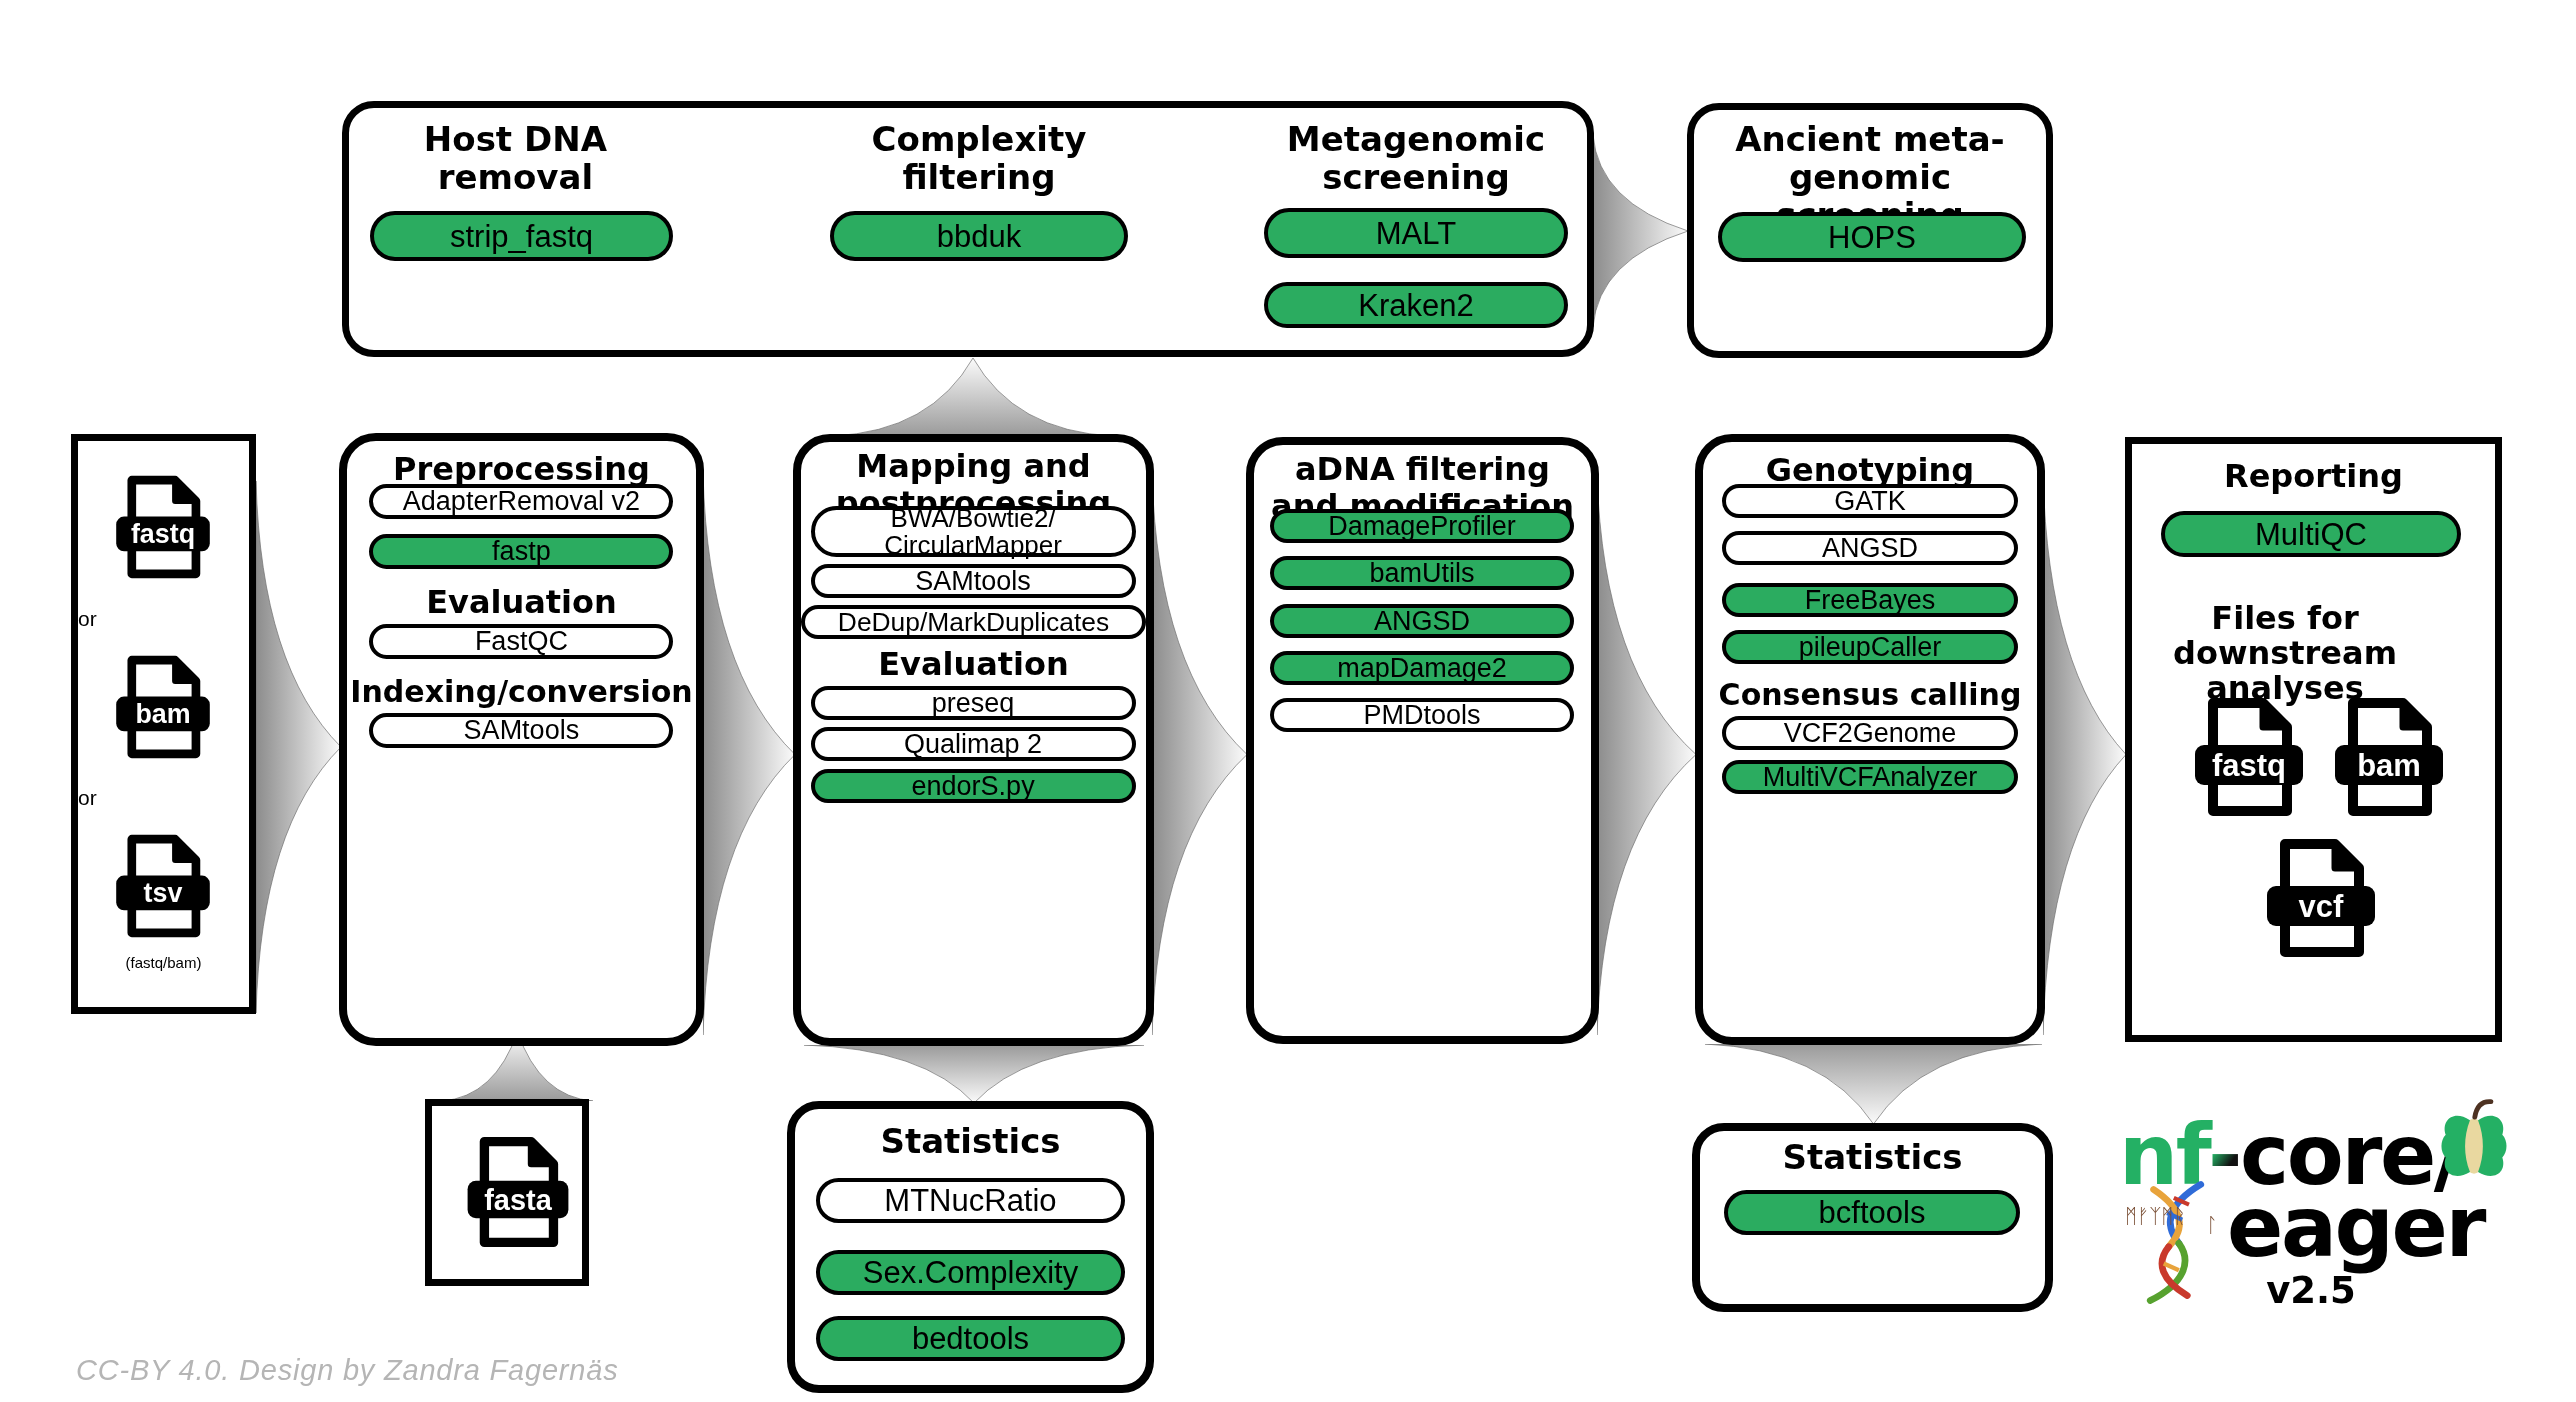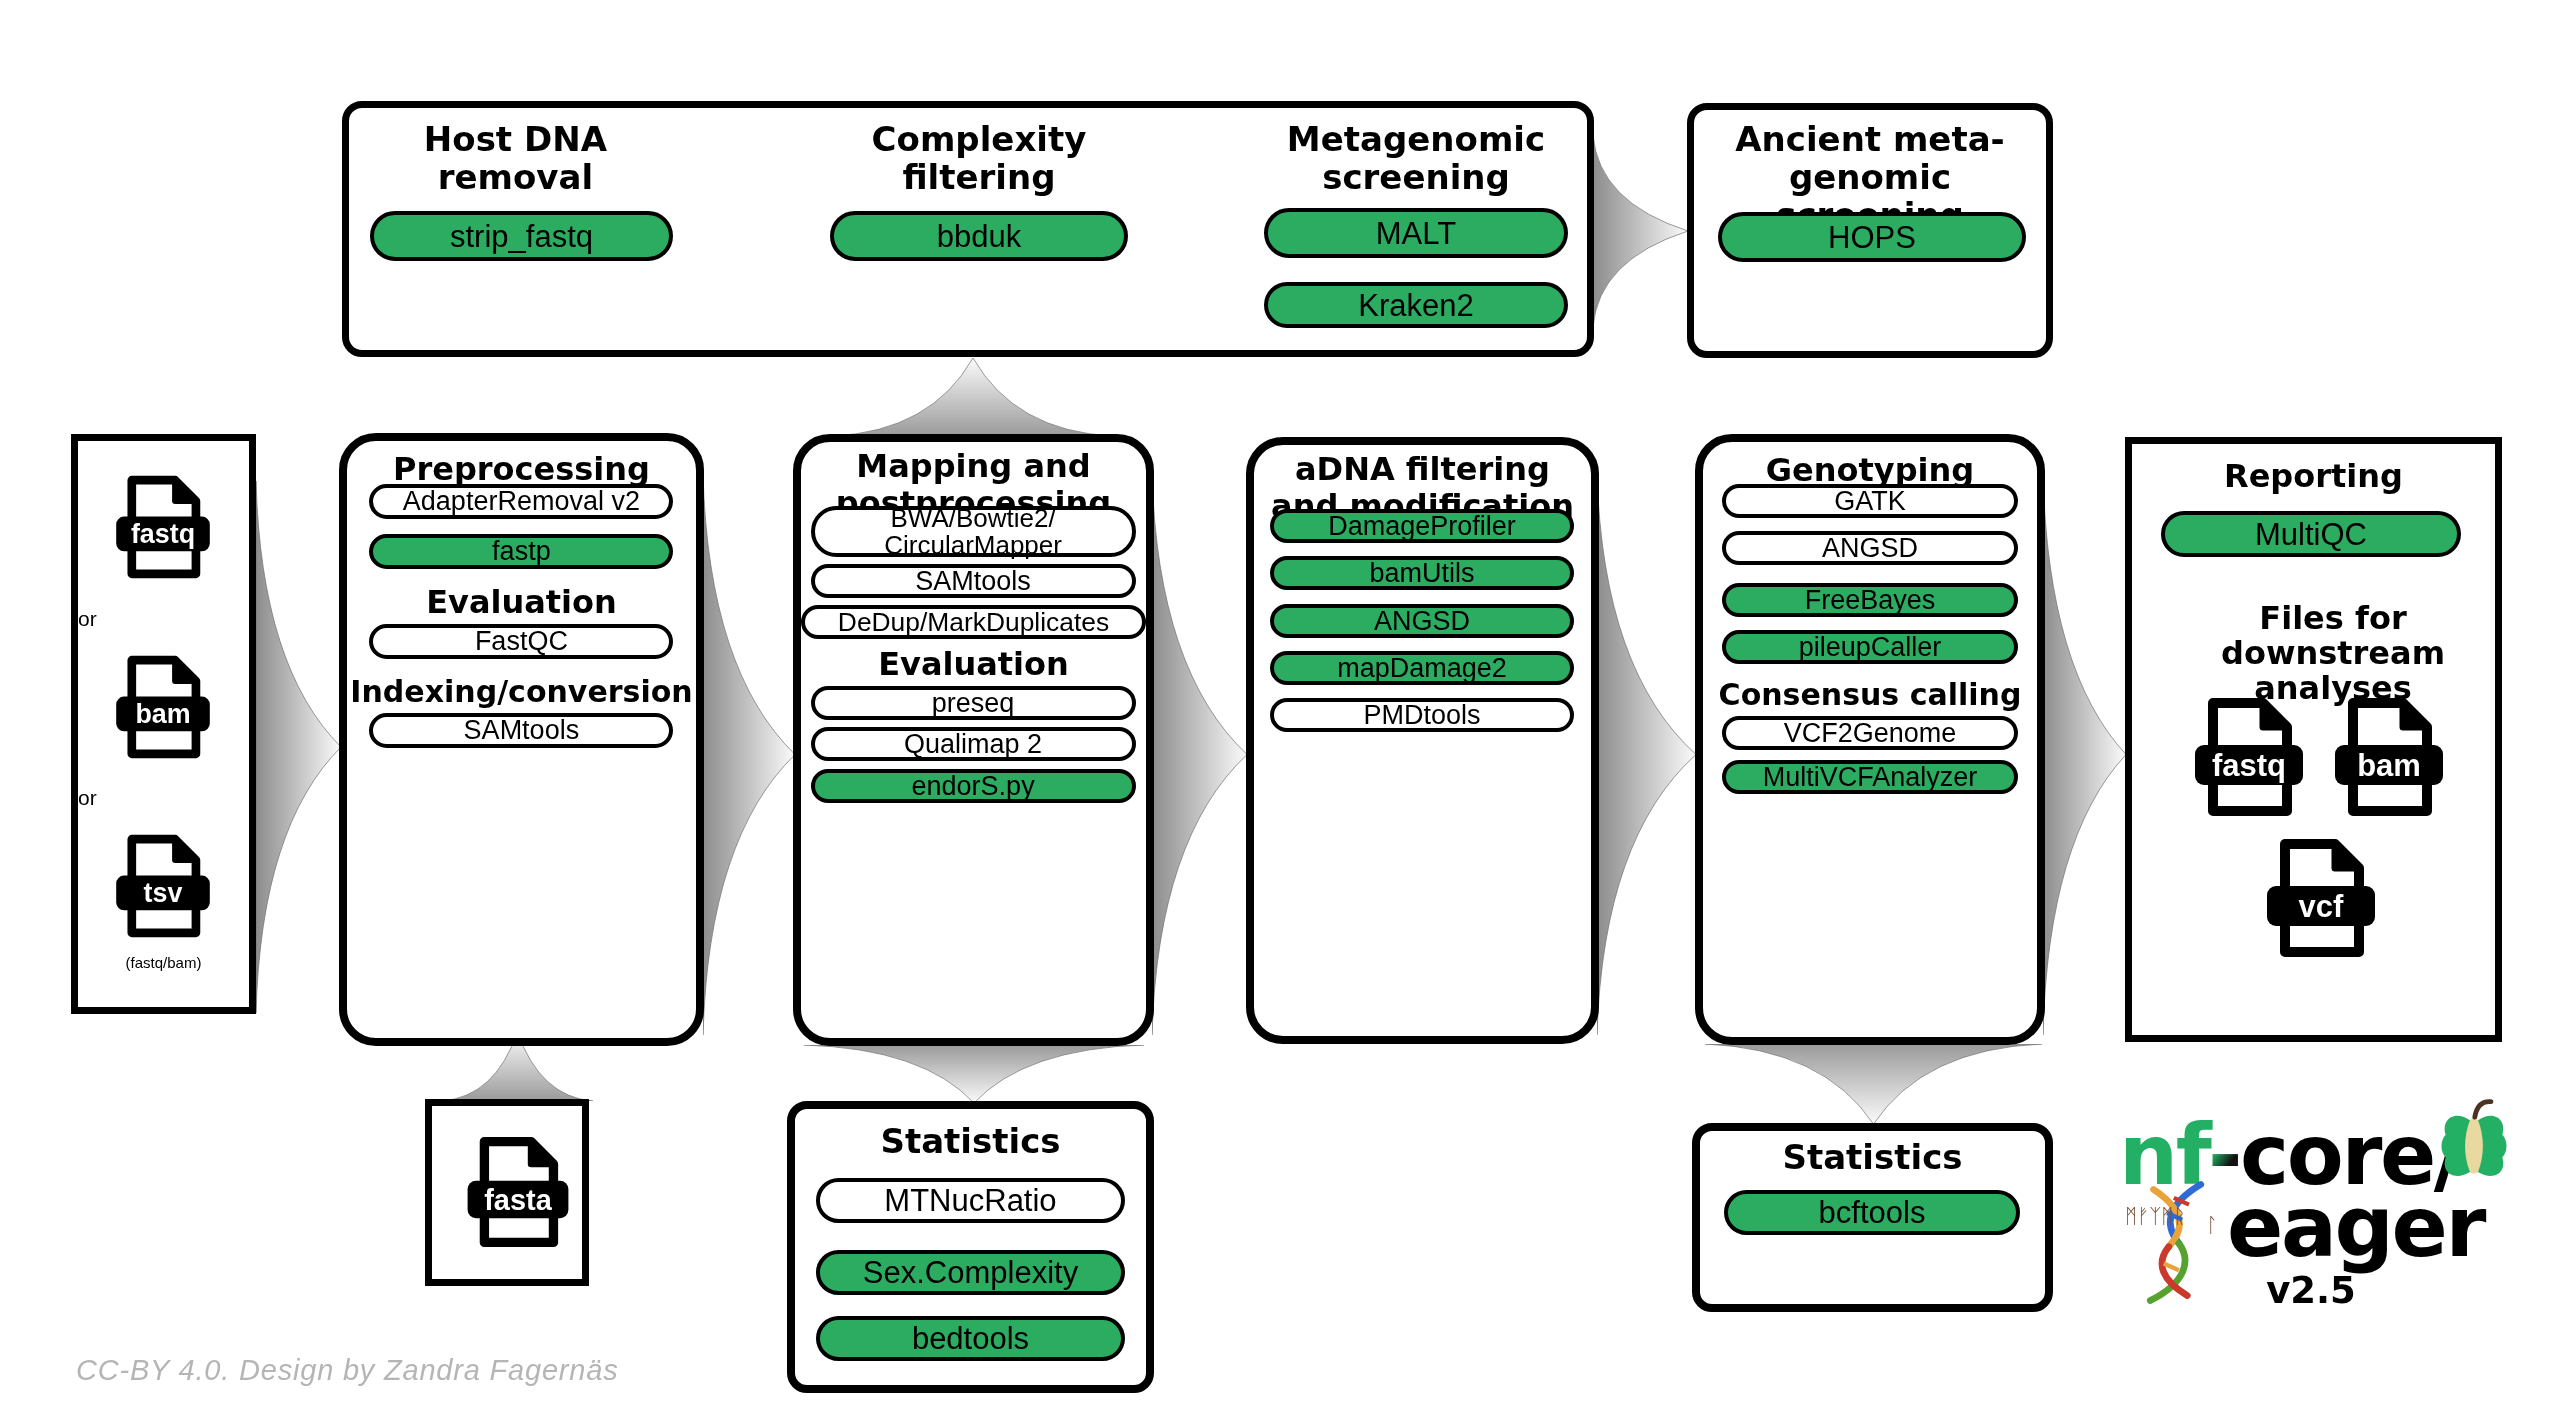"Host DNA" .box.r40 { border-radius: 20px -> 32px }
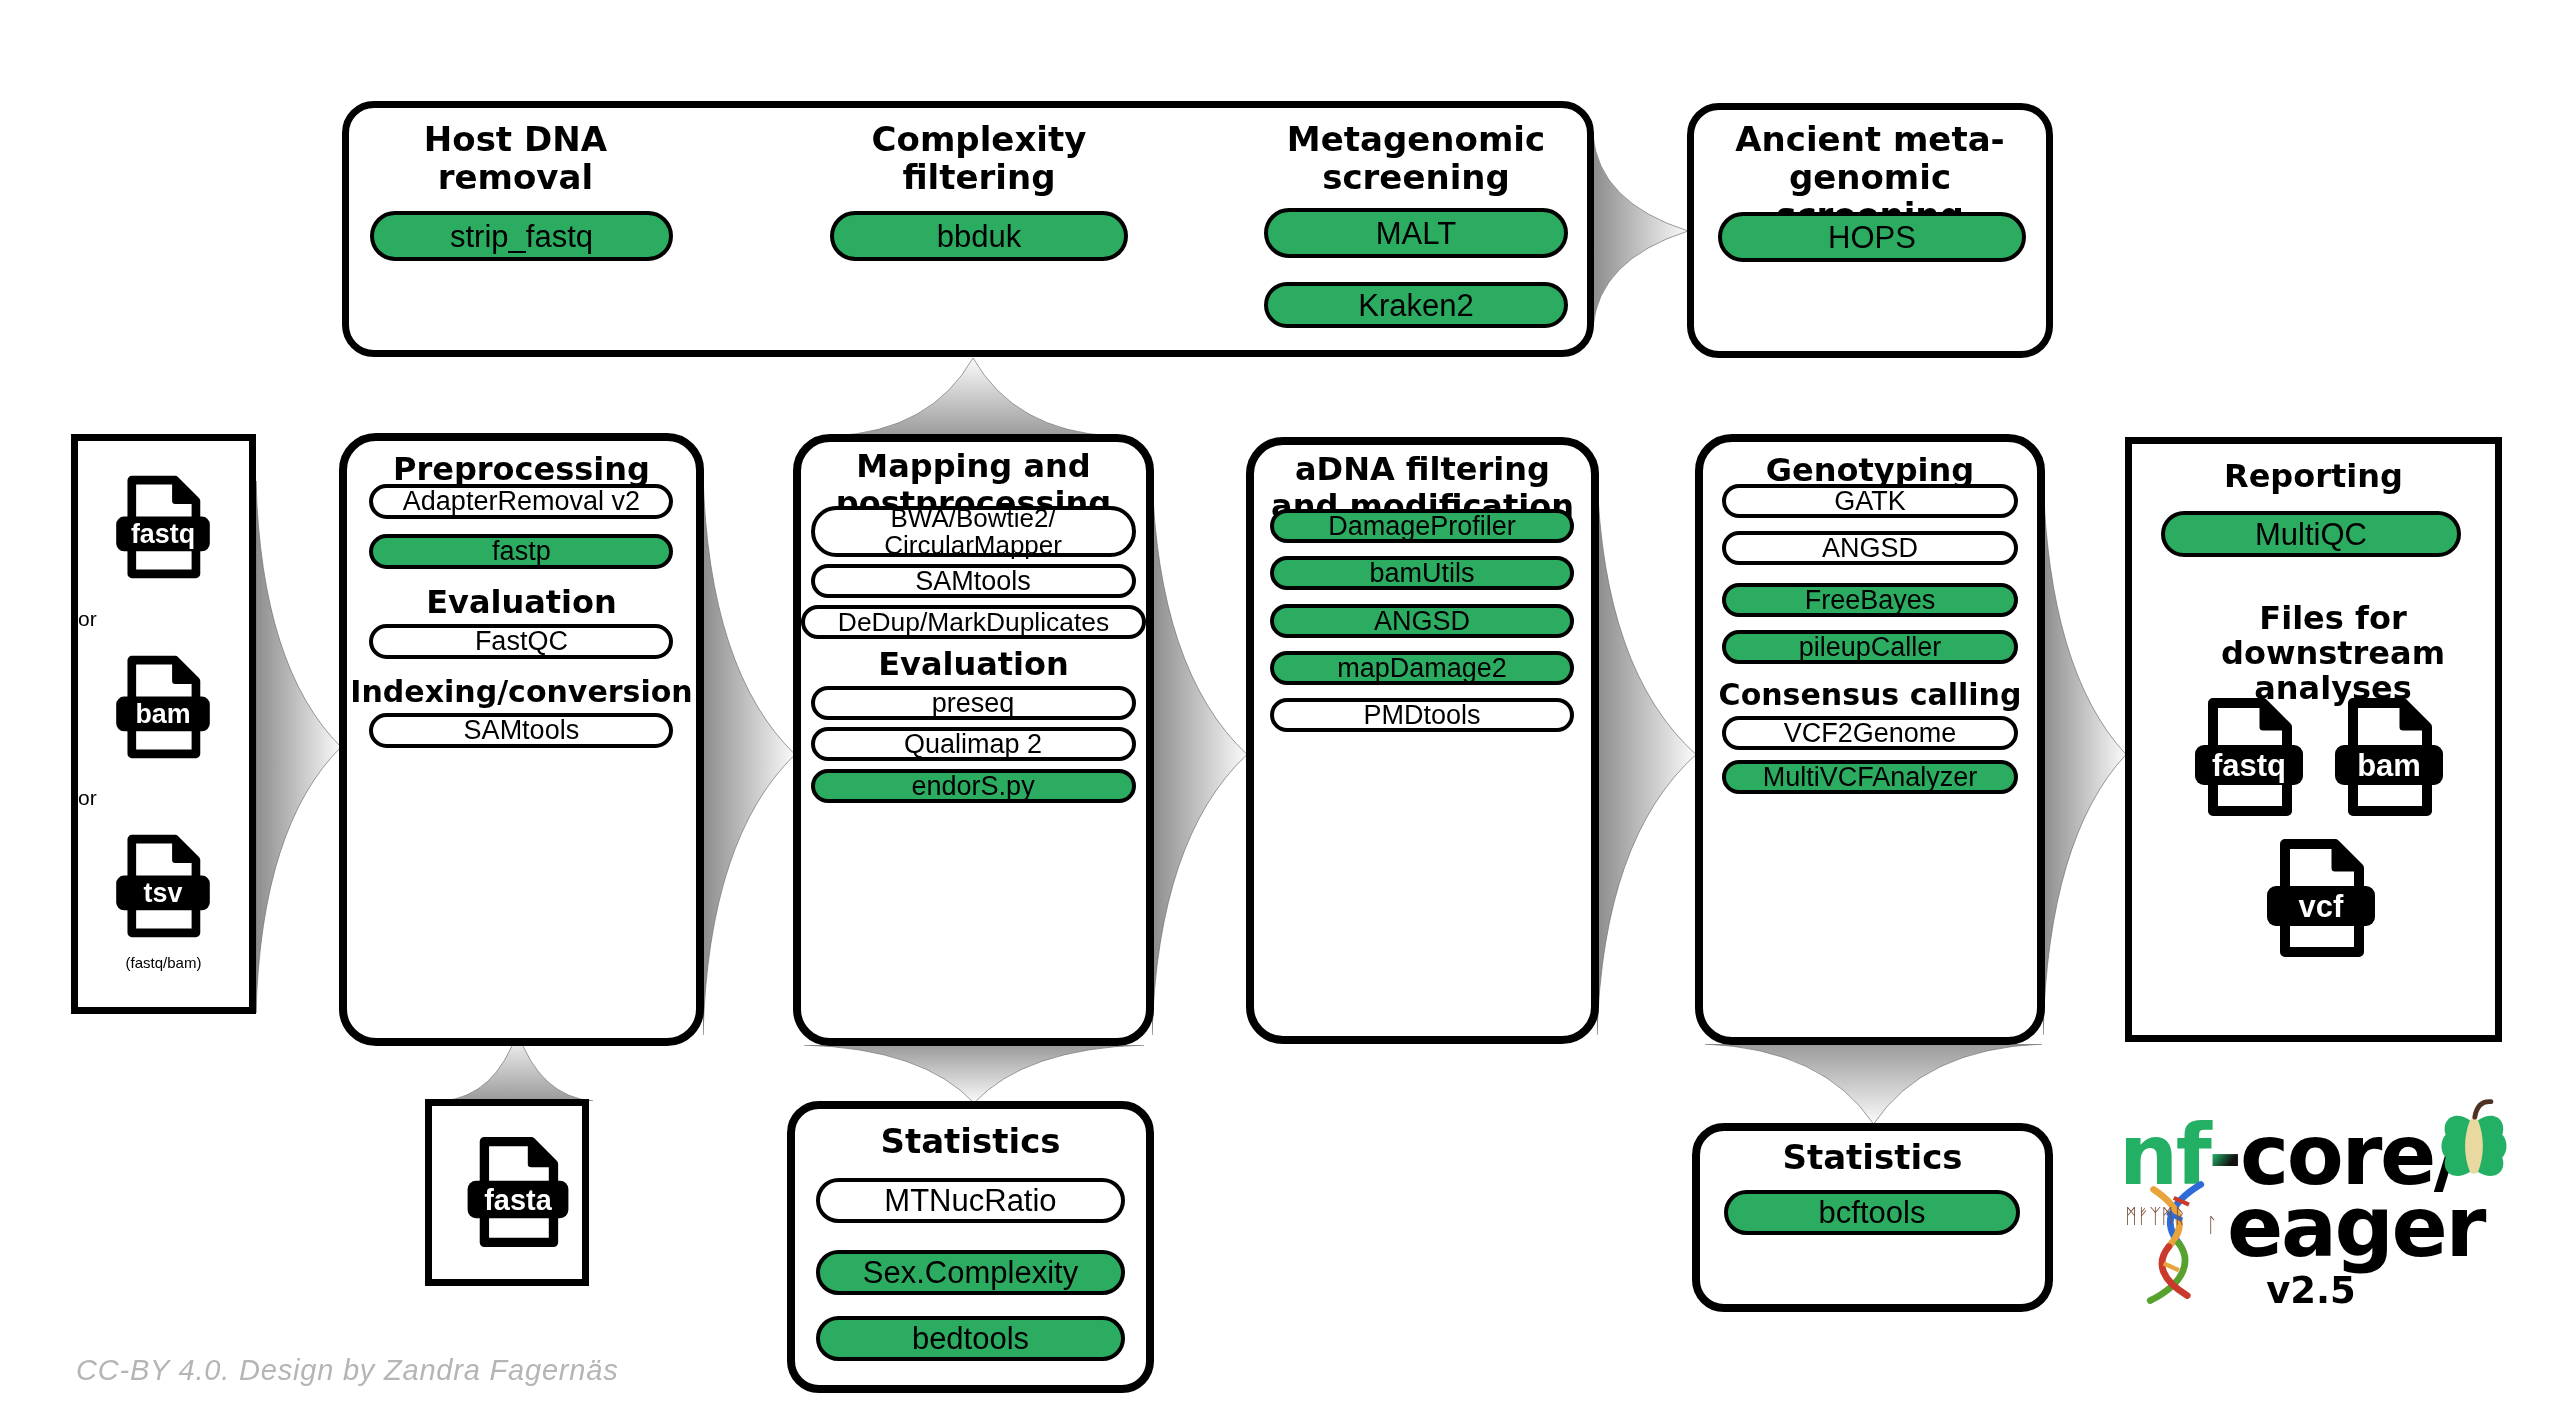"Files for downstream" div.btitle { margin-left: 48px -> none }
